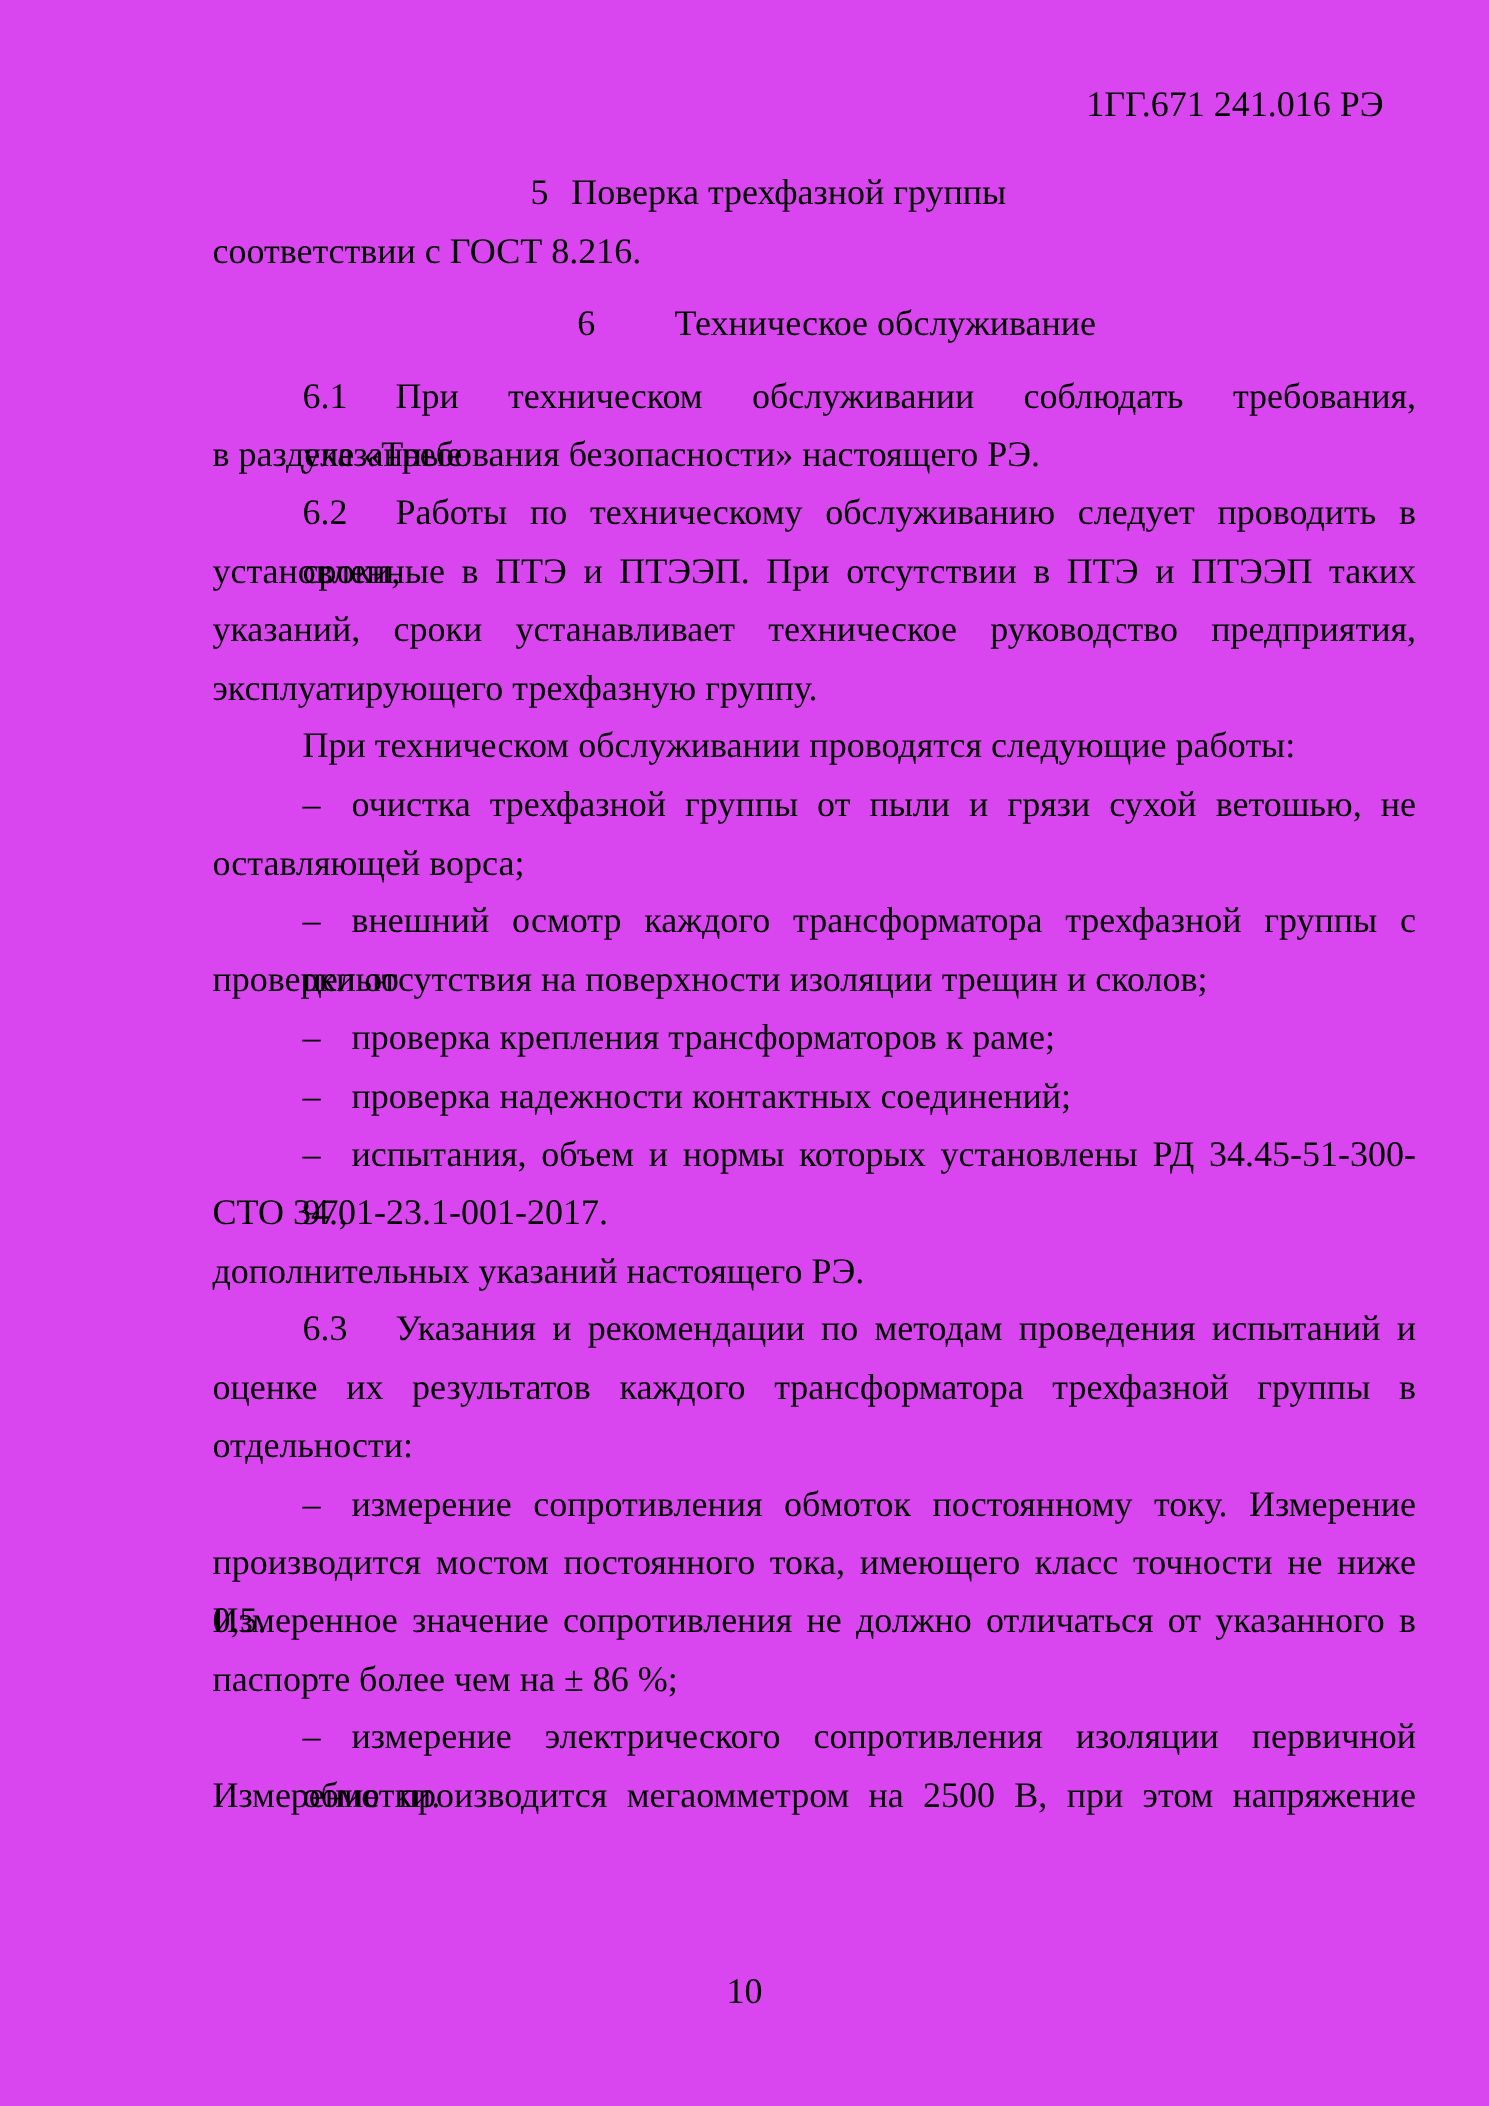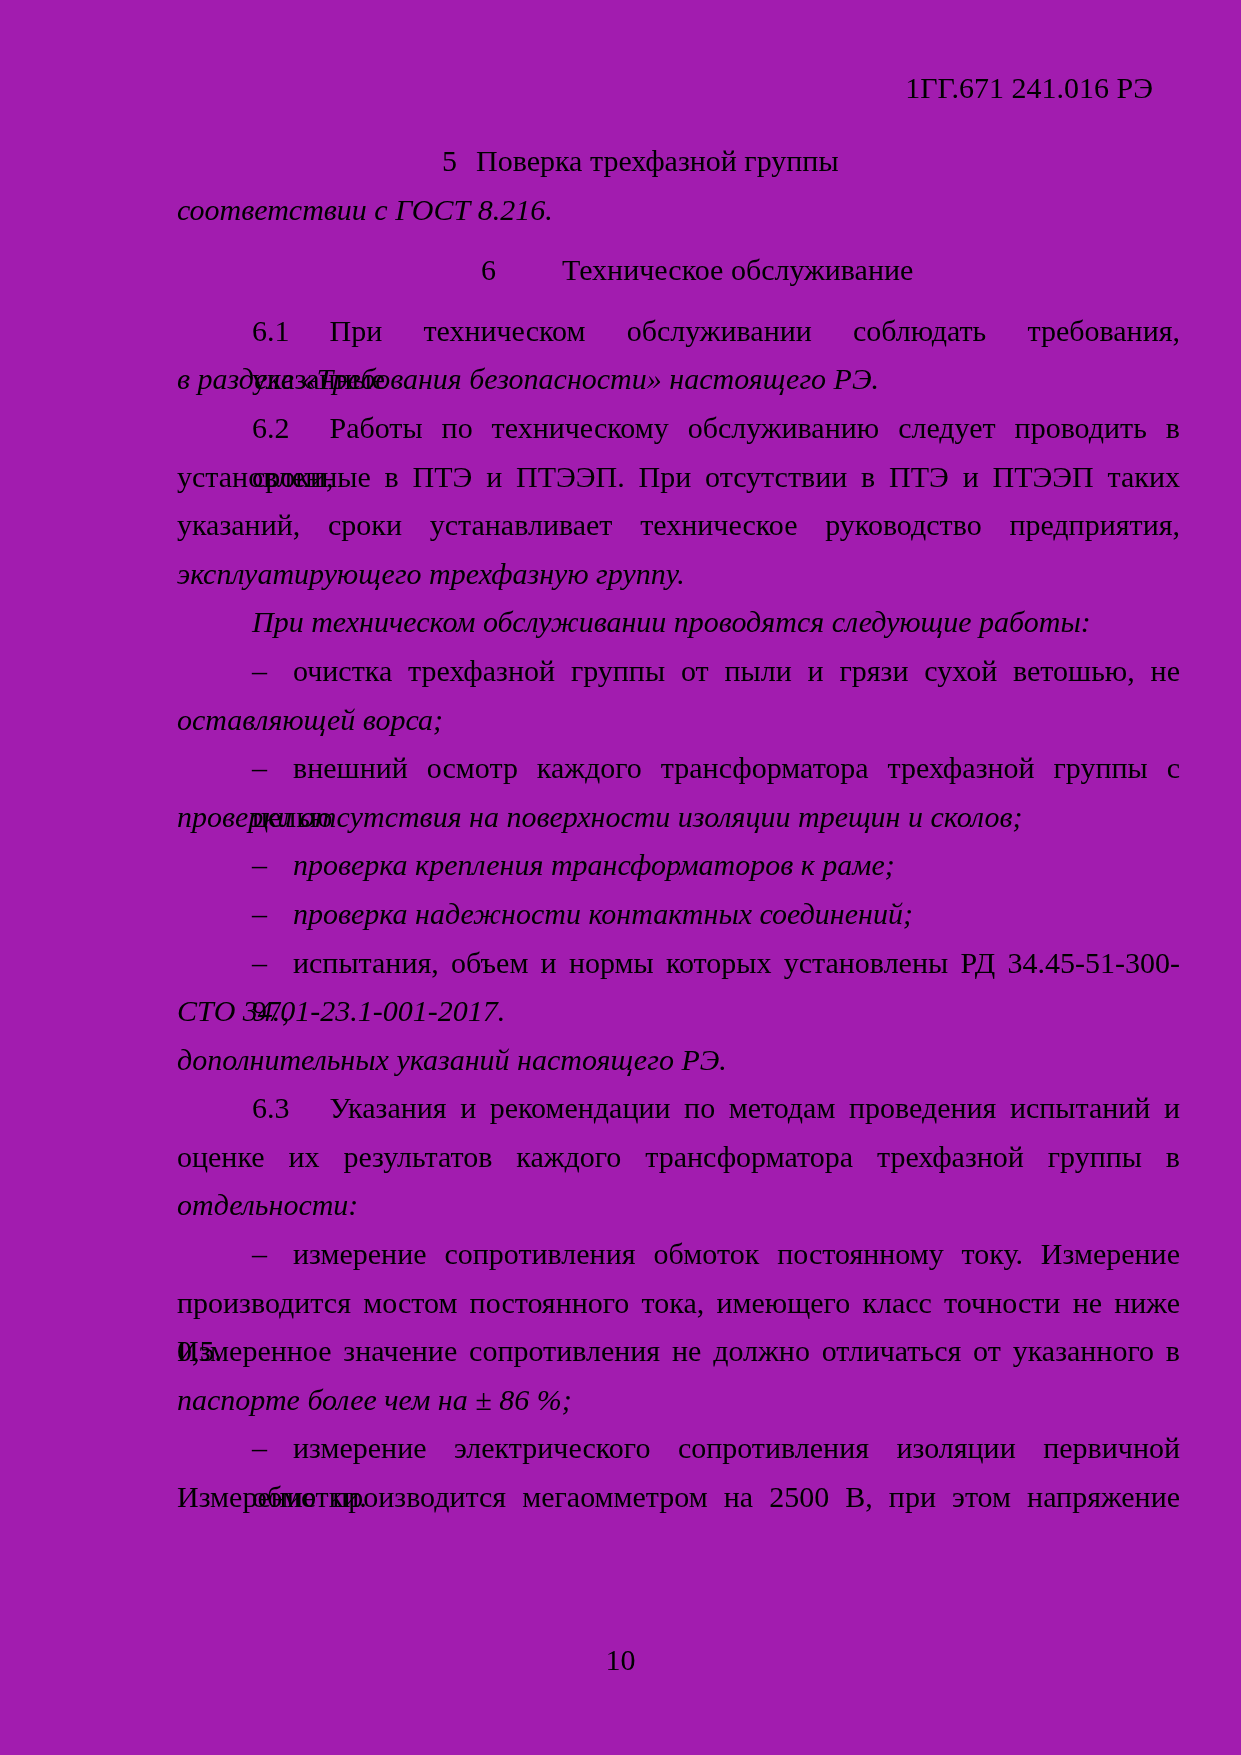"1ГГ.671 241.016 РЭ" .page { background: #a21caf -> #d946ef }
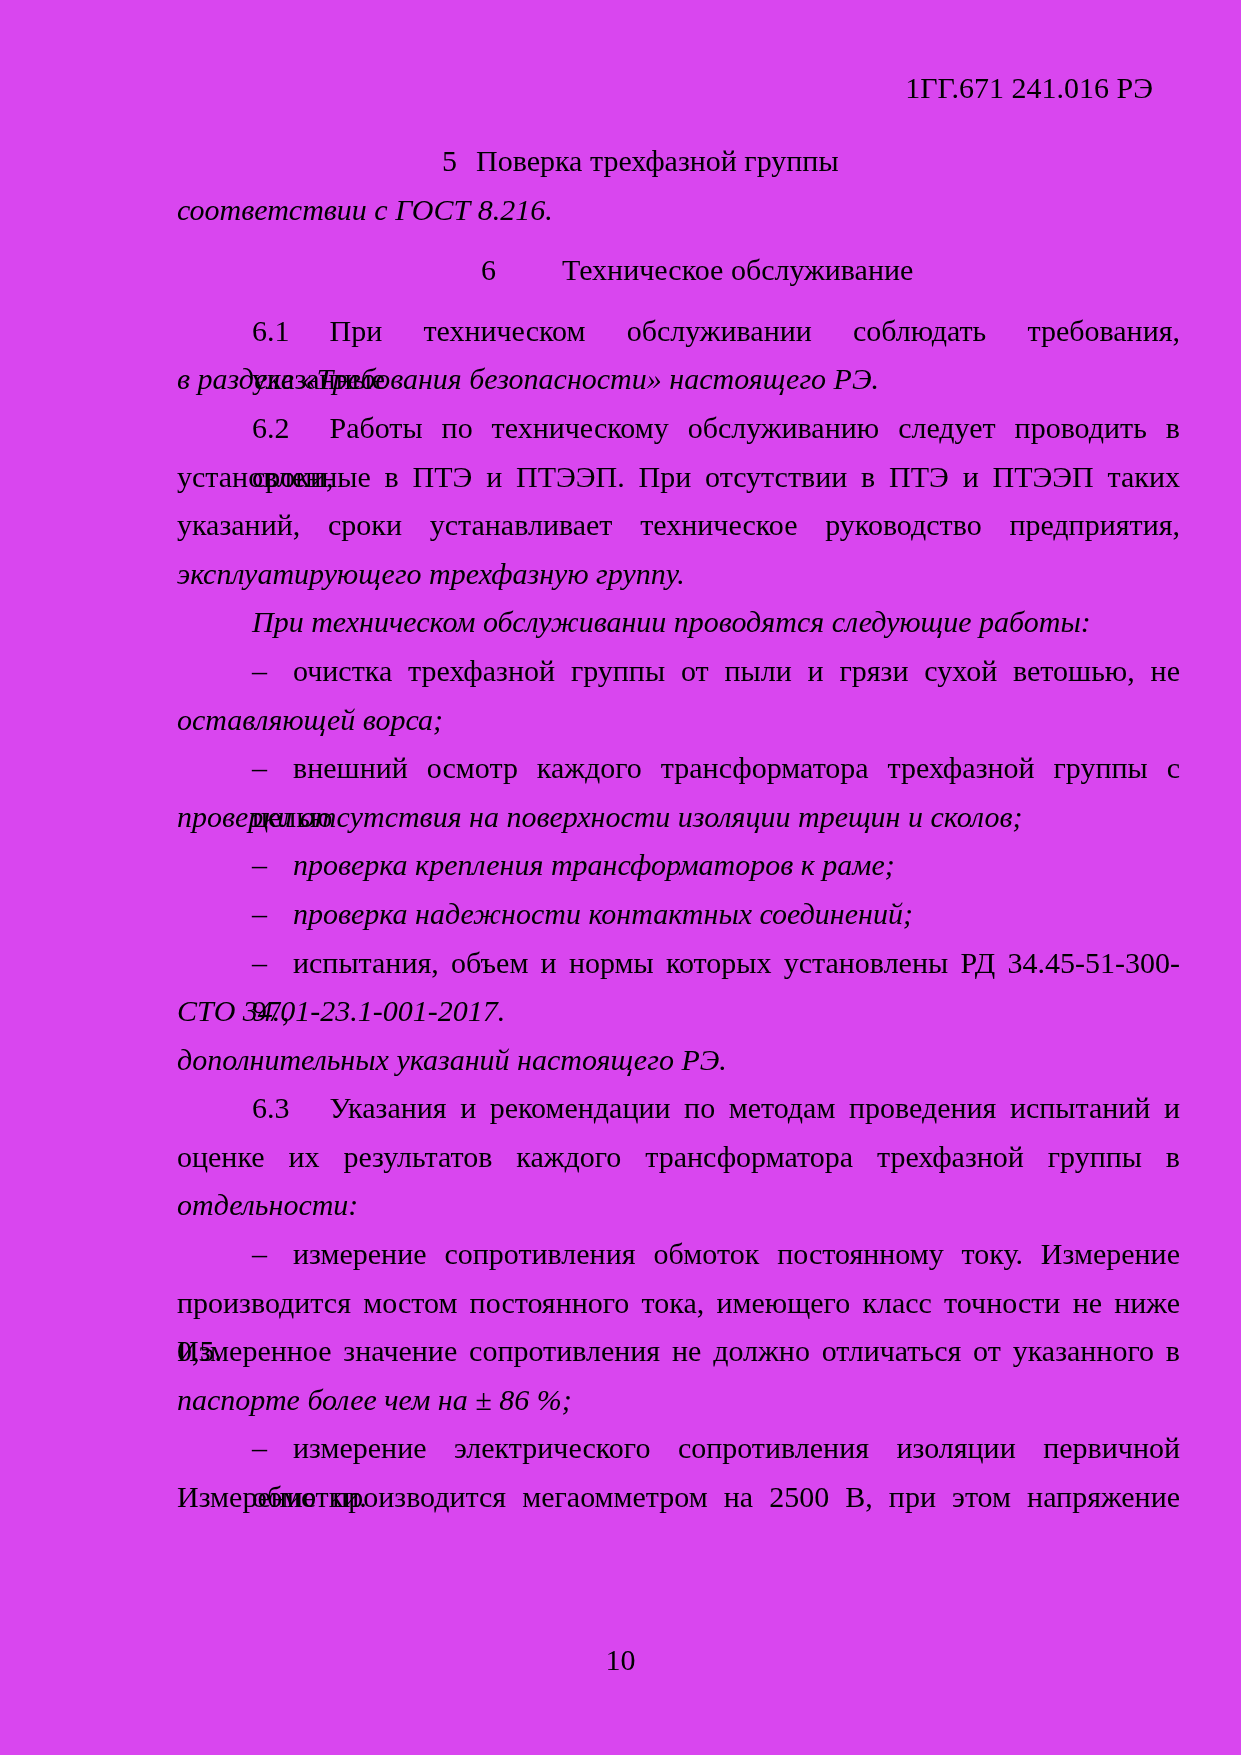"соответствии с ГОСТ 8.216." .line.left { font-style: italic -> none }
